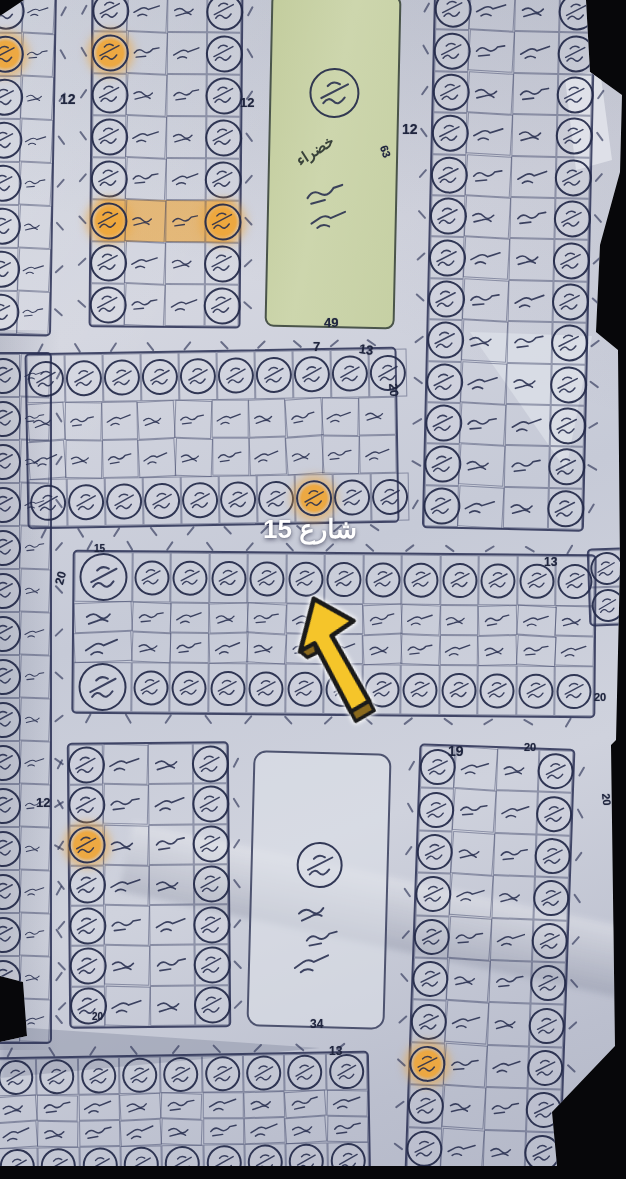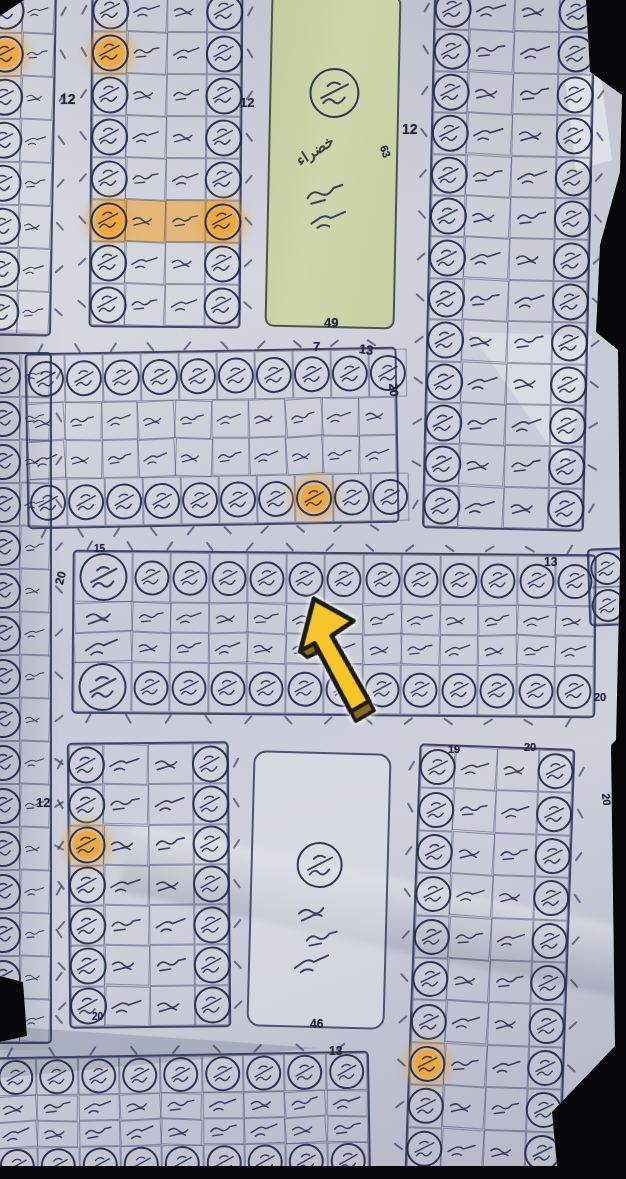"شارع 15" div { html: none -> <div>شارع 15</div> }
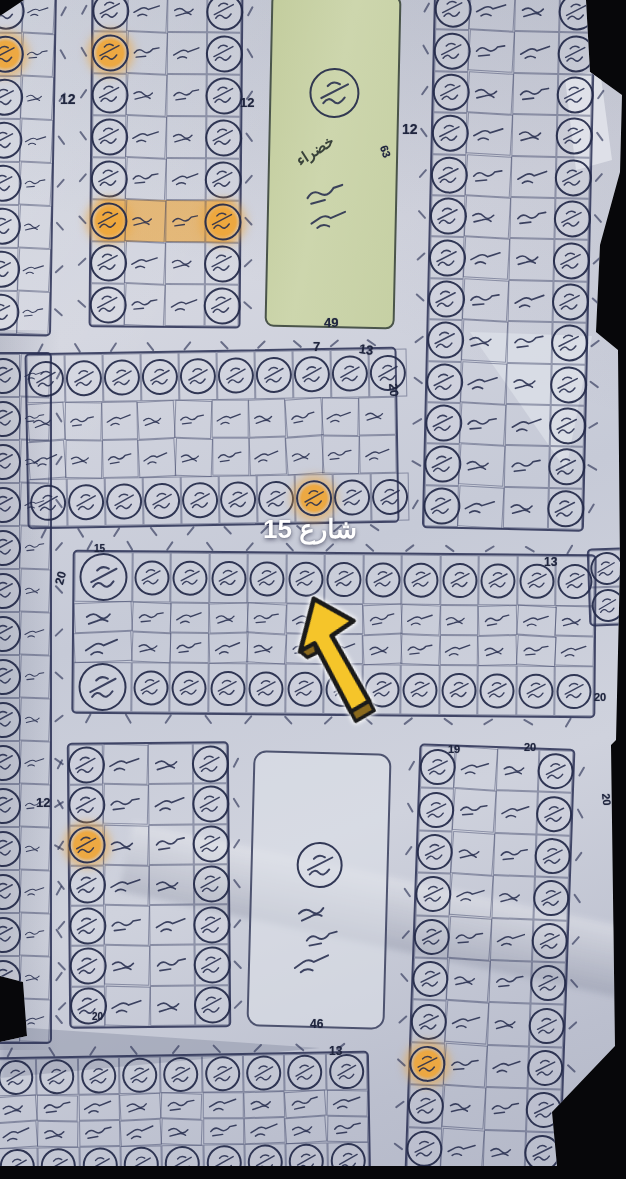"19" span.numlab { font-size: 11px -> 14px }
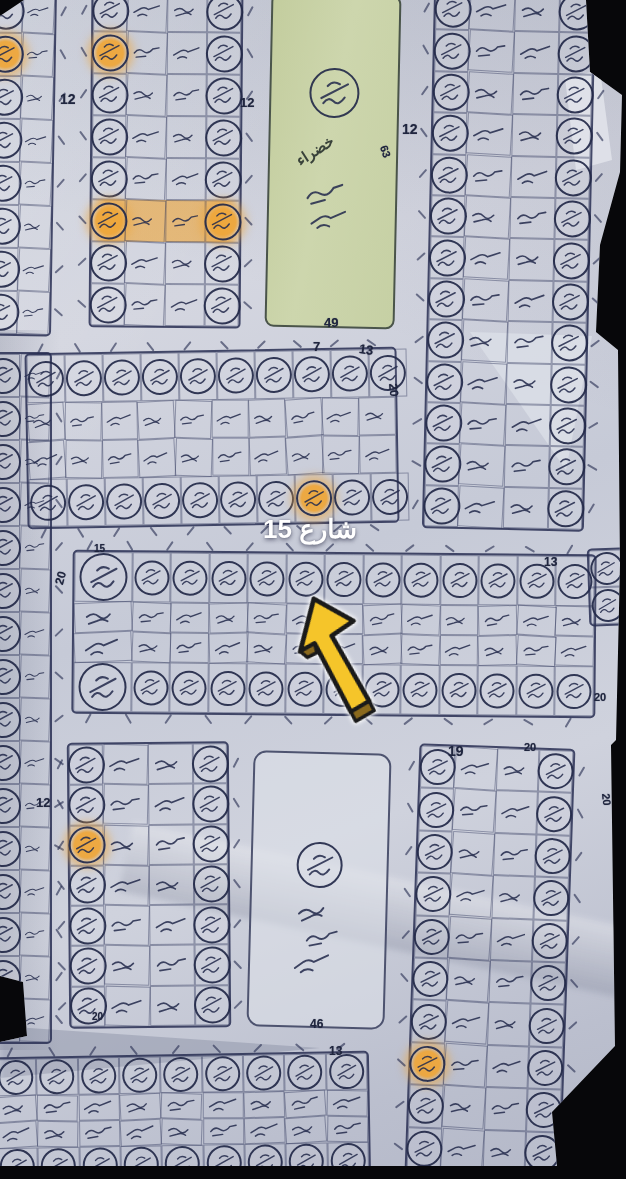"46" span.numlab { text: 46 -> 34 }
